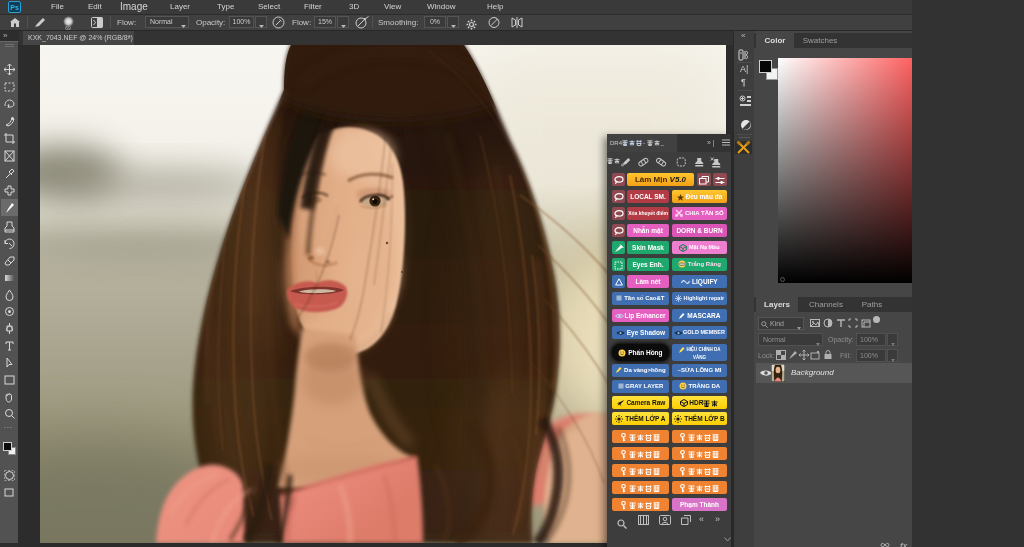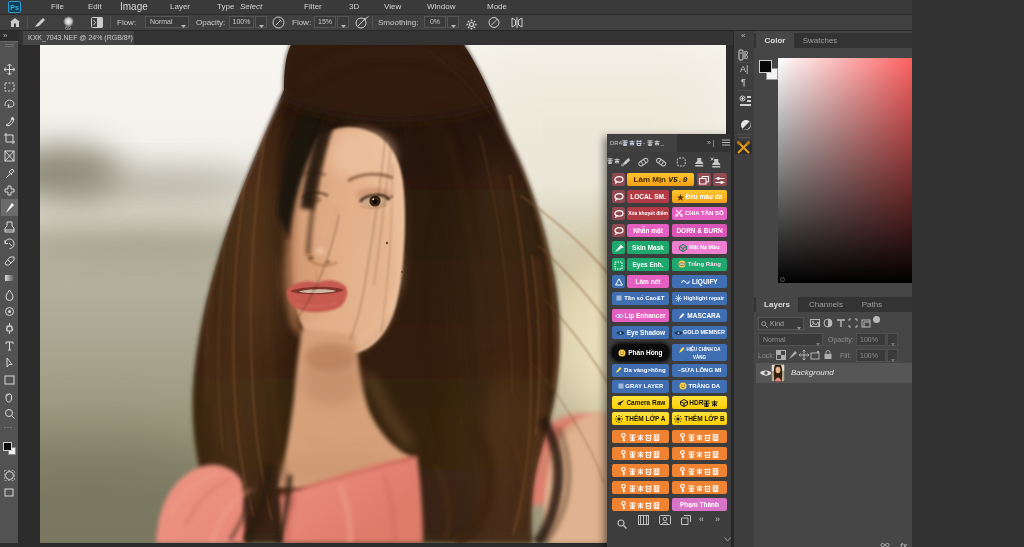"Select" div.abs { font-style: italic -> none; left: 240px -> 258px }
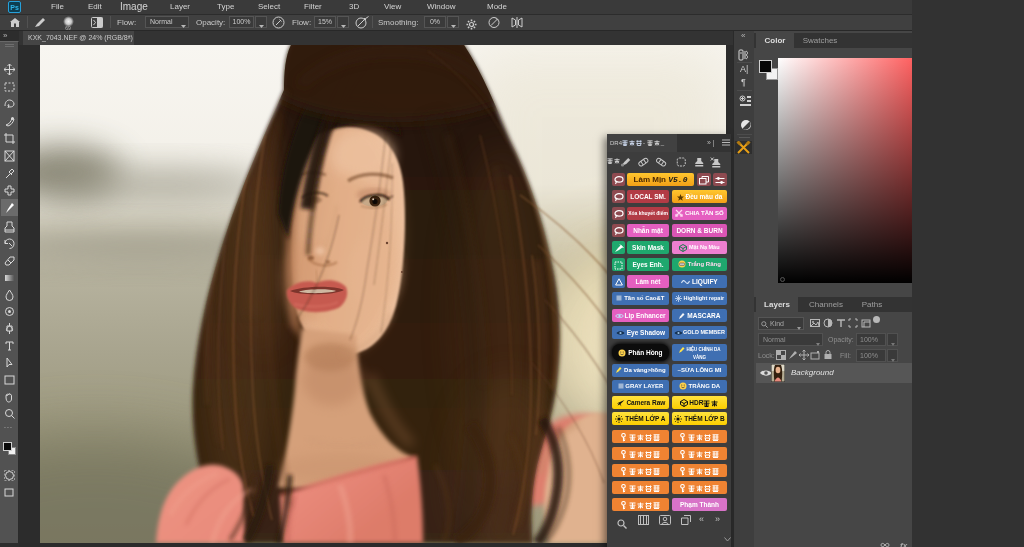"Mode" div.abs { text: Mode -> Help }
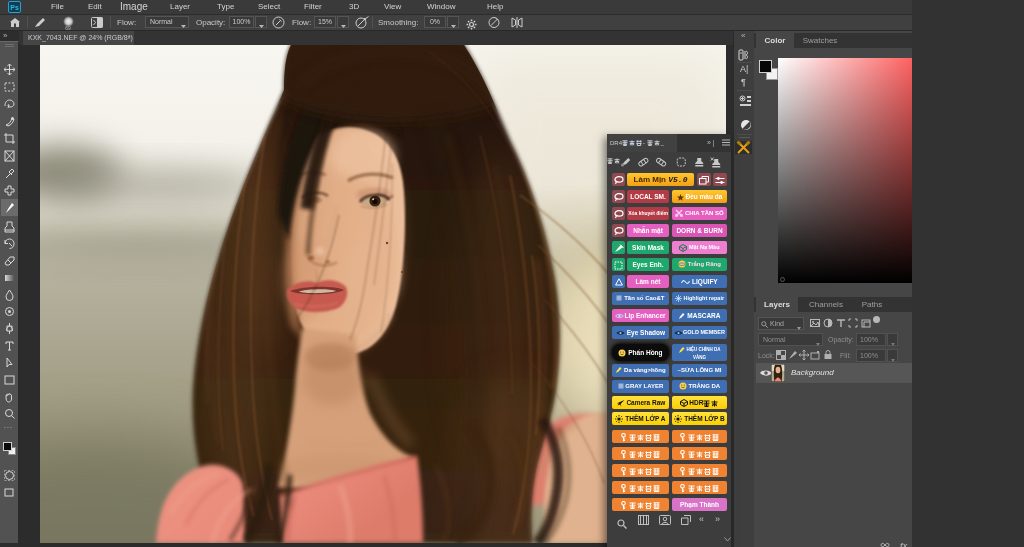"V5.0" i { font-family: Liberation Mono, monospace -> none }
